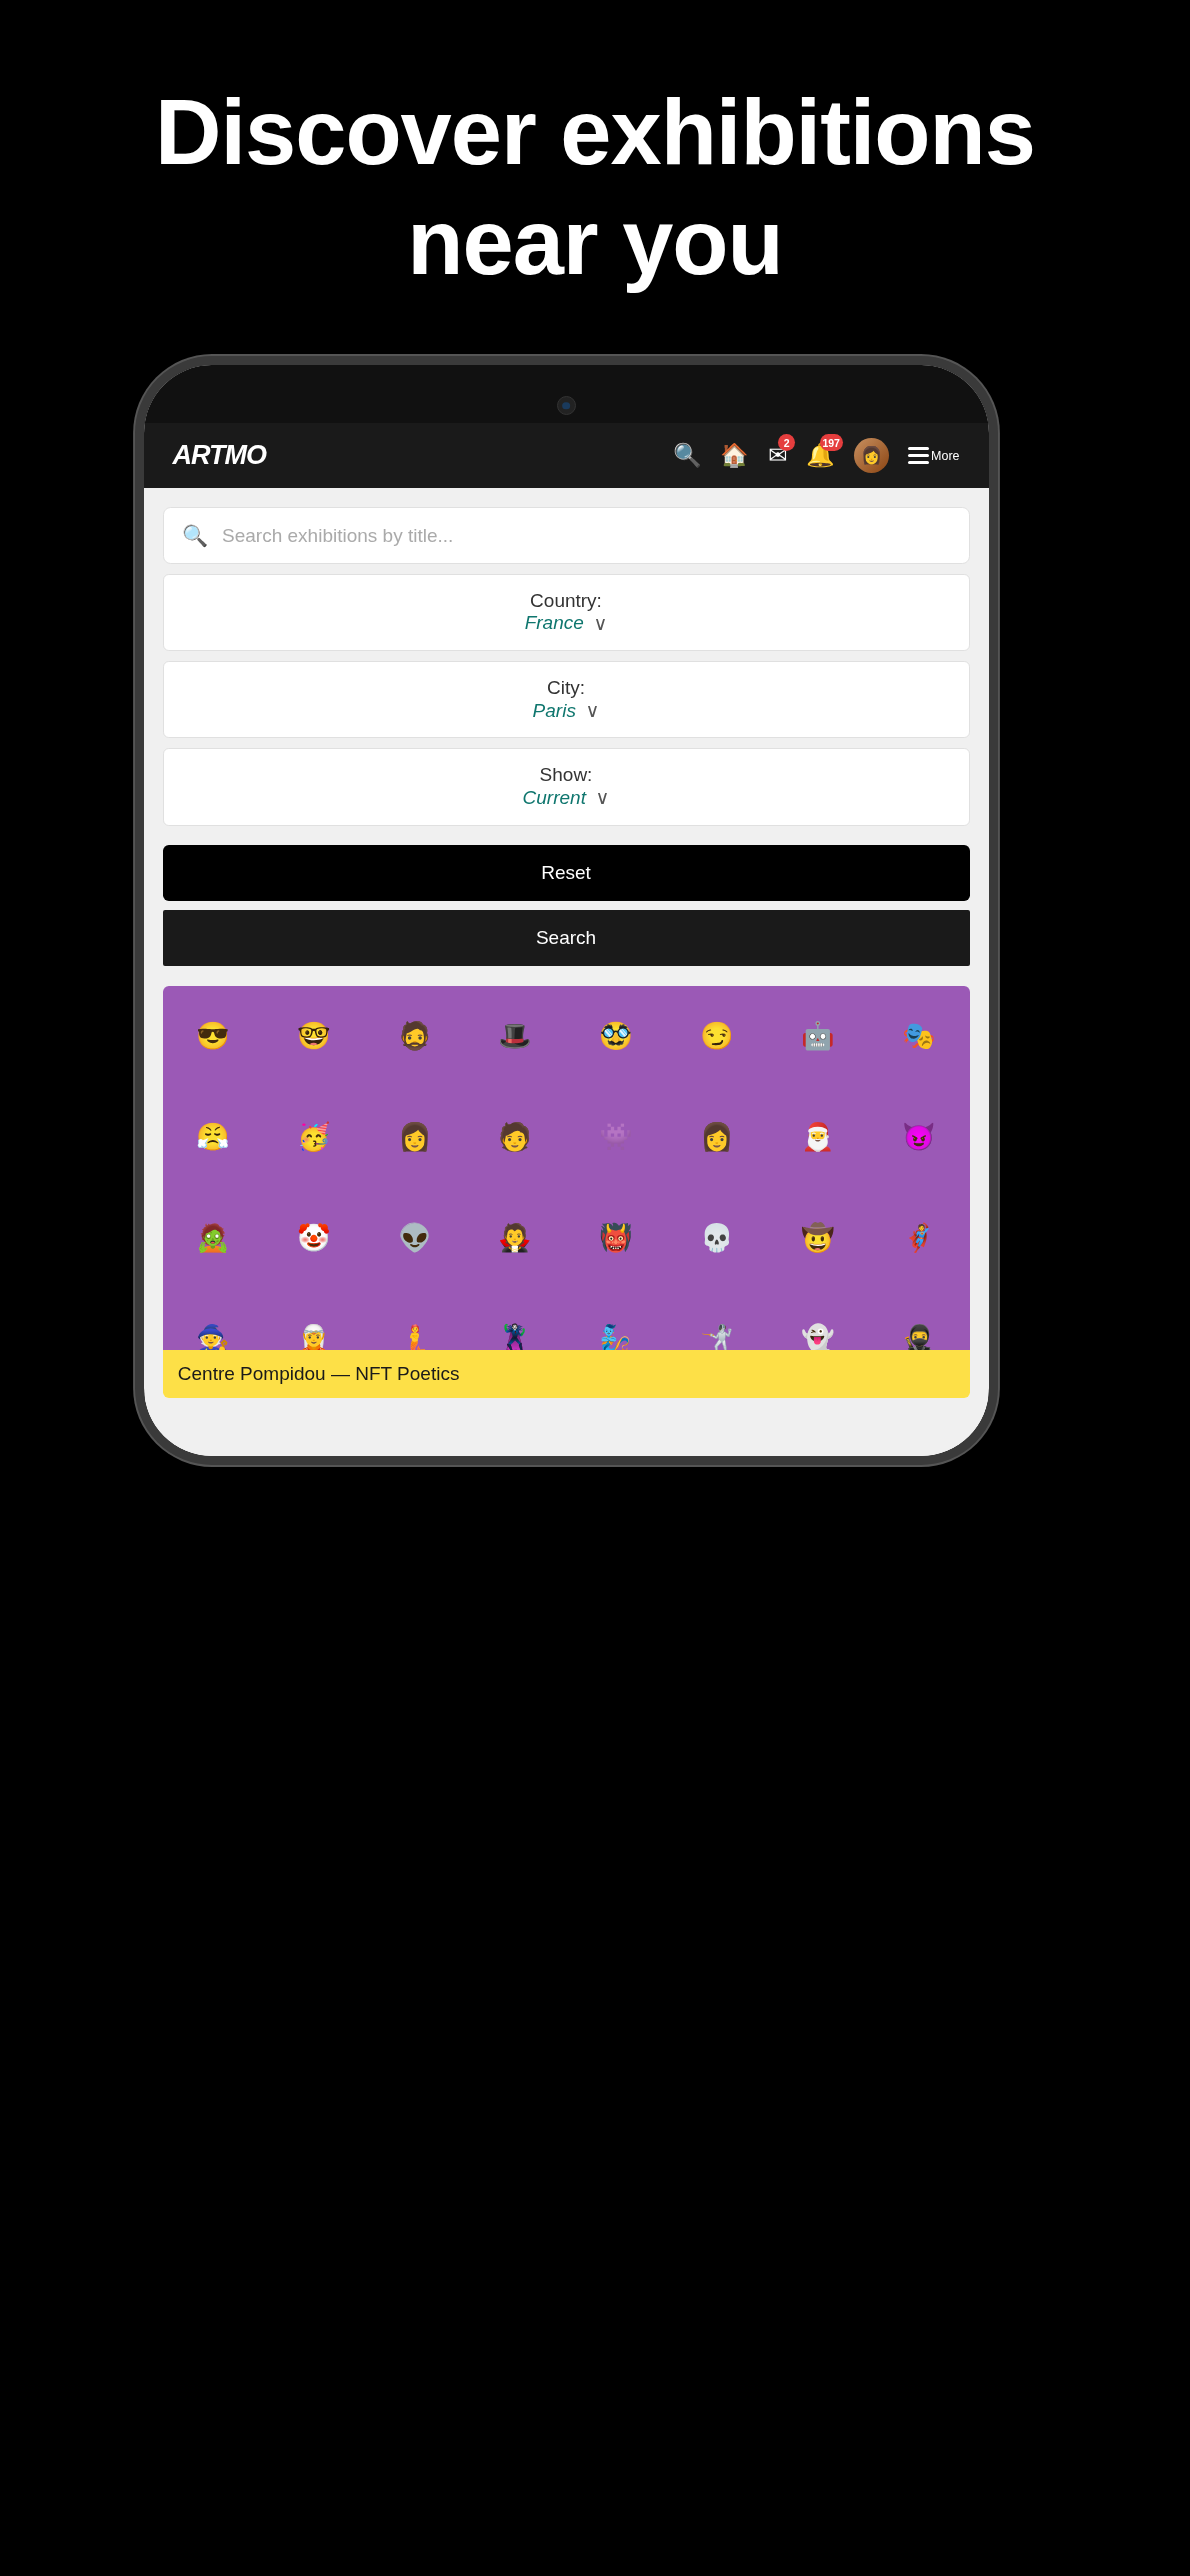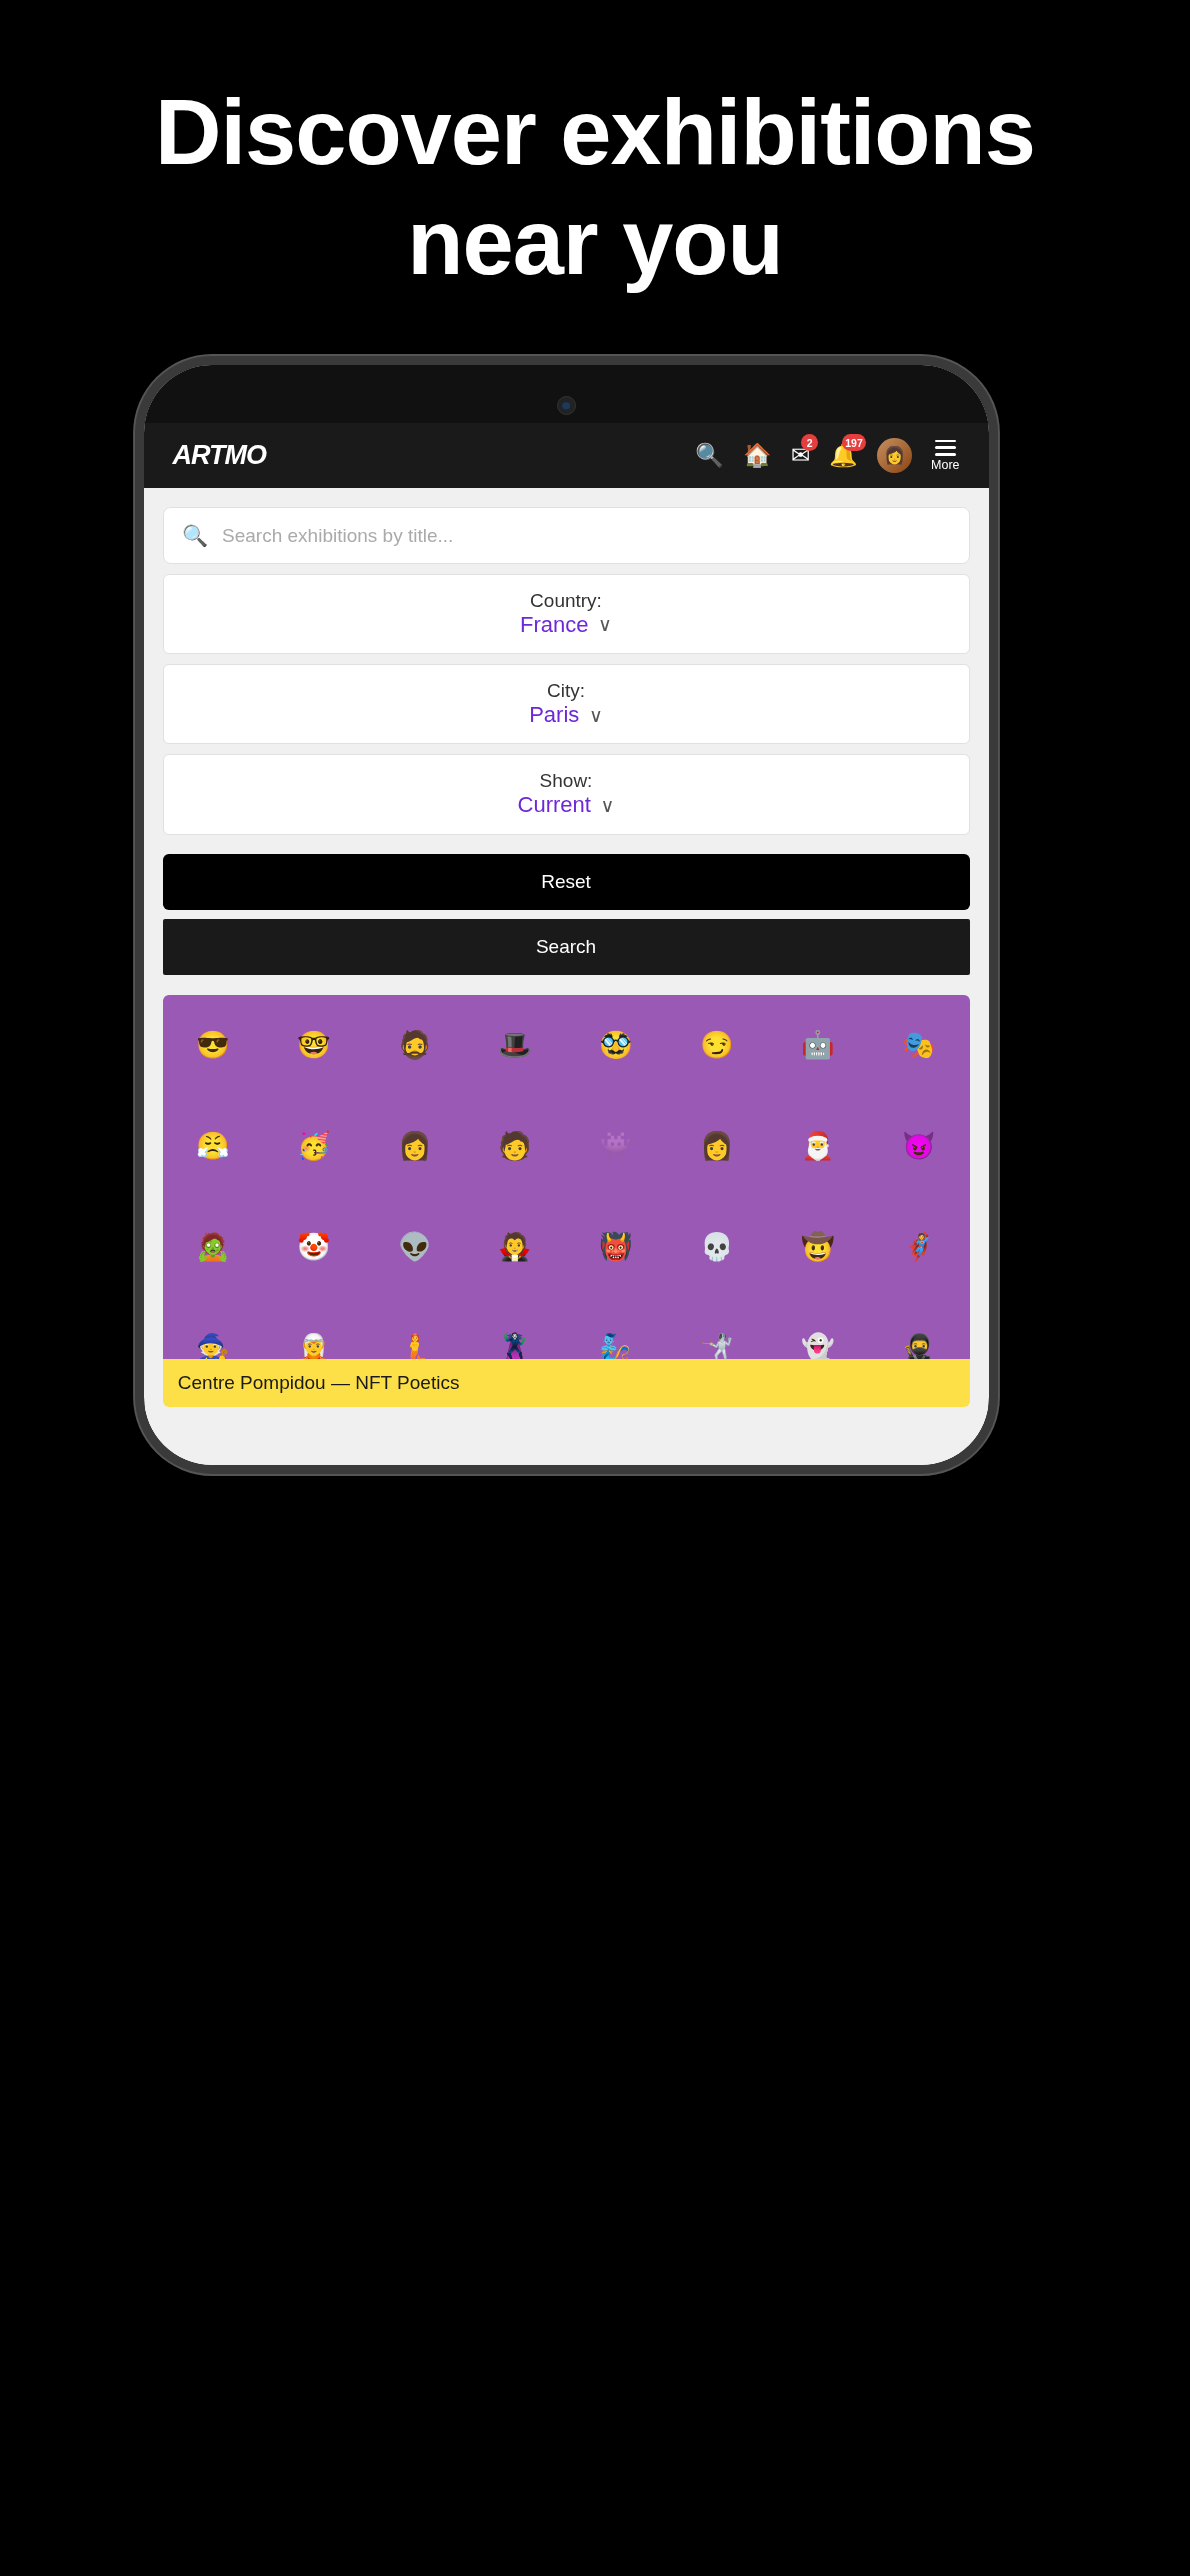"More" .nav-more { flex-direction: column -> row }
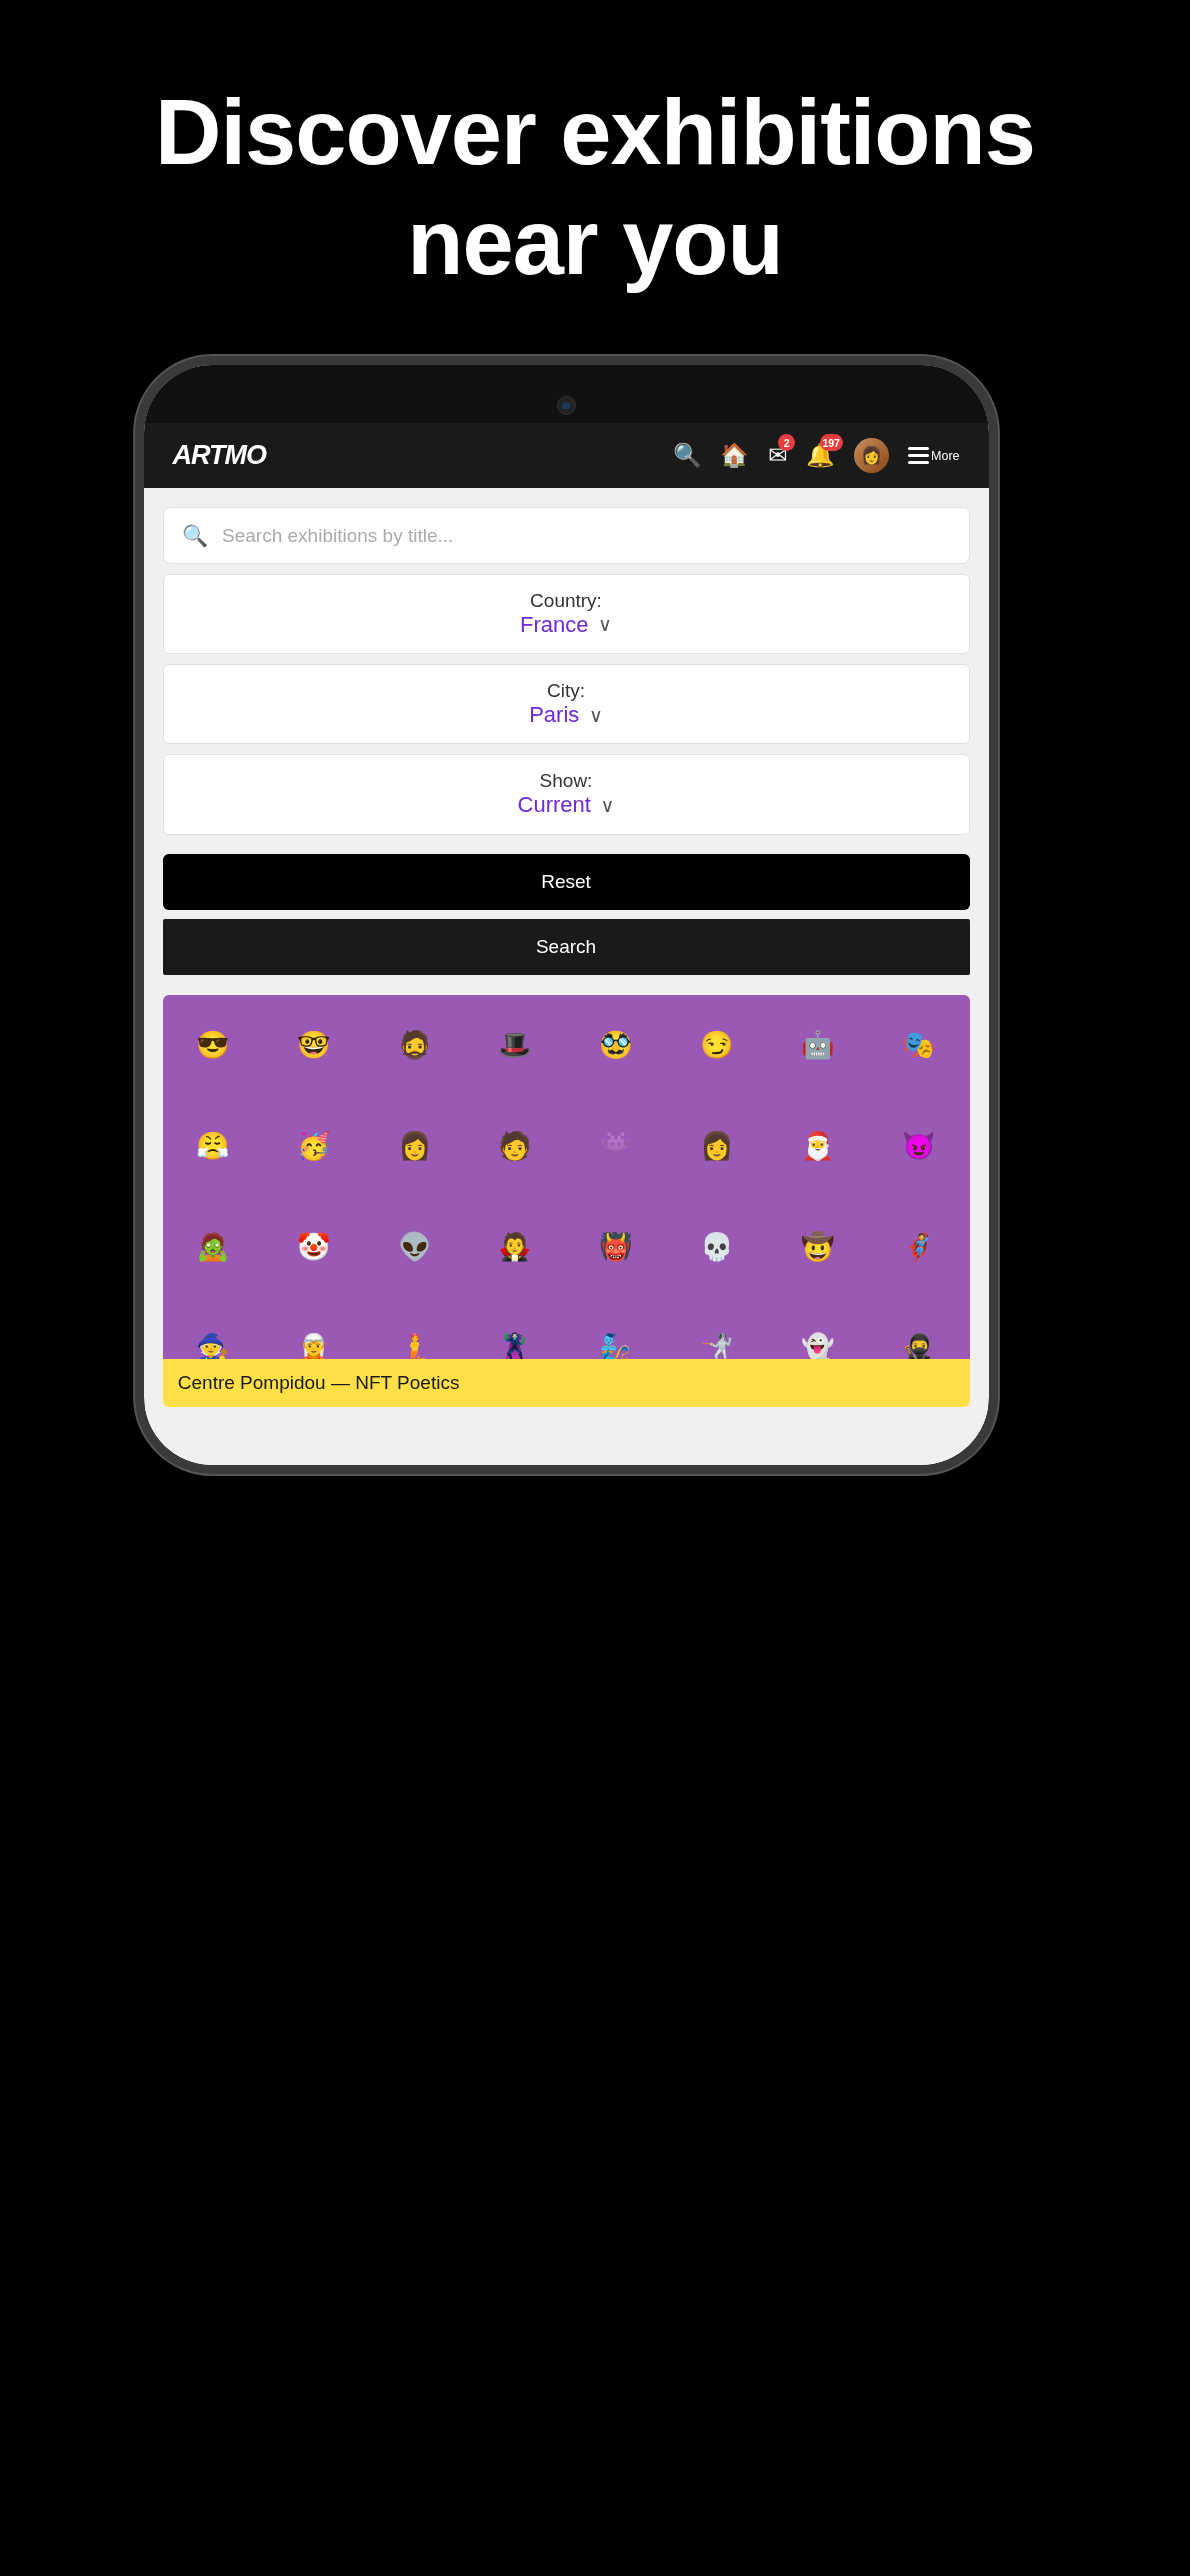"France" .filter-value { color: #6d28d9 -> #0f766e; font-size: 22px -> 19px; font-style: none -> italic }
